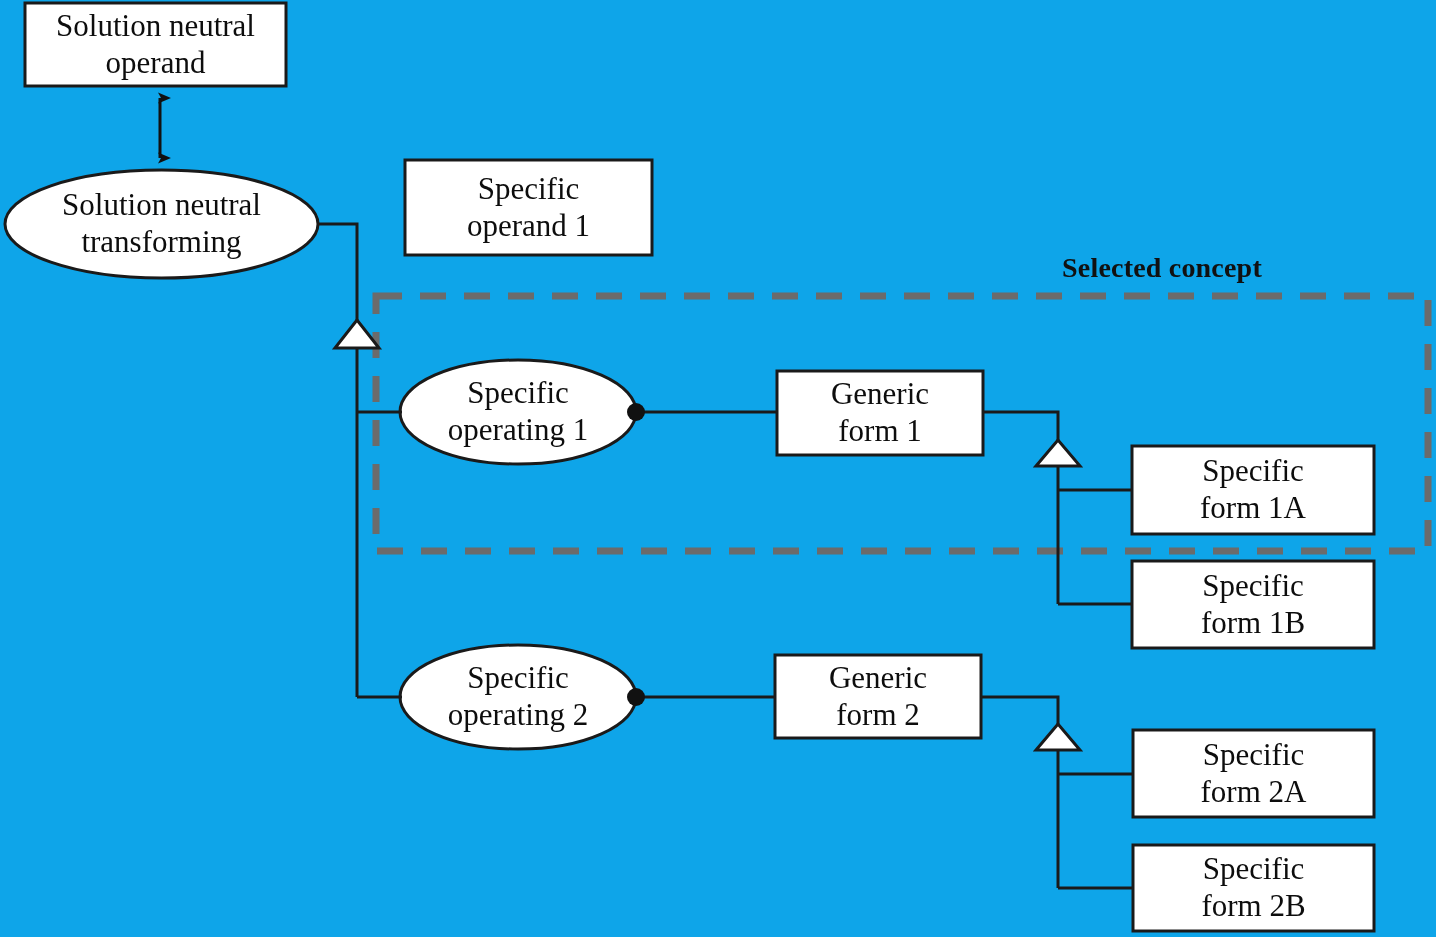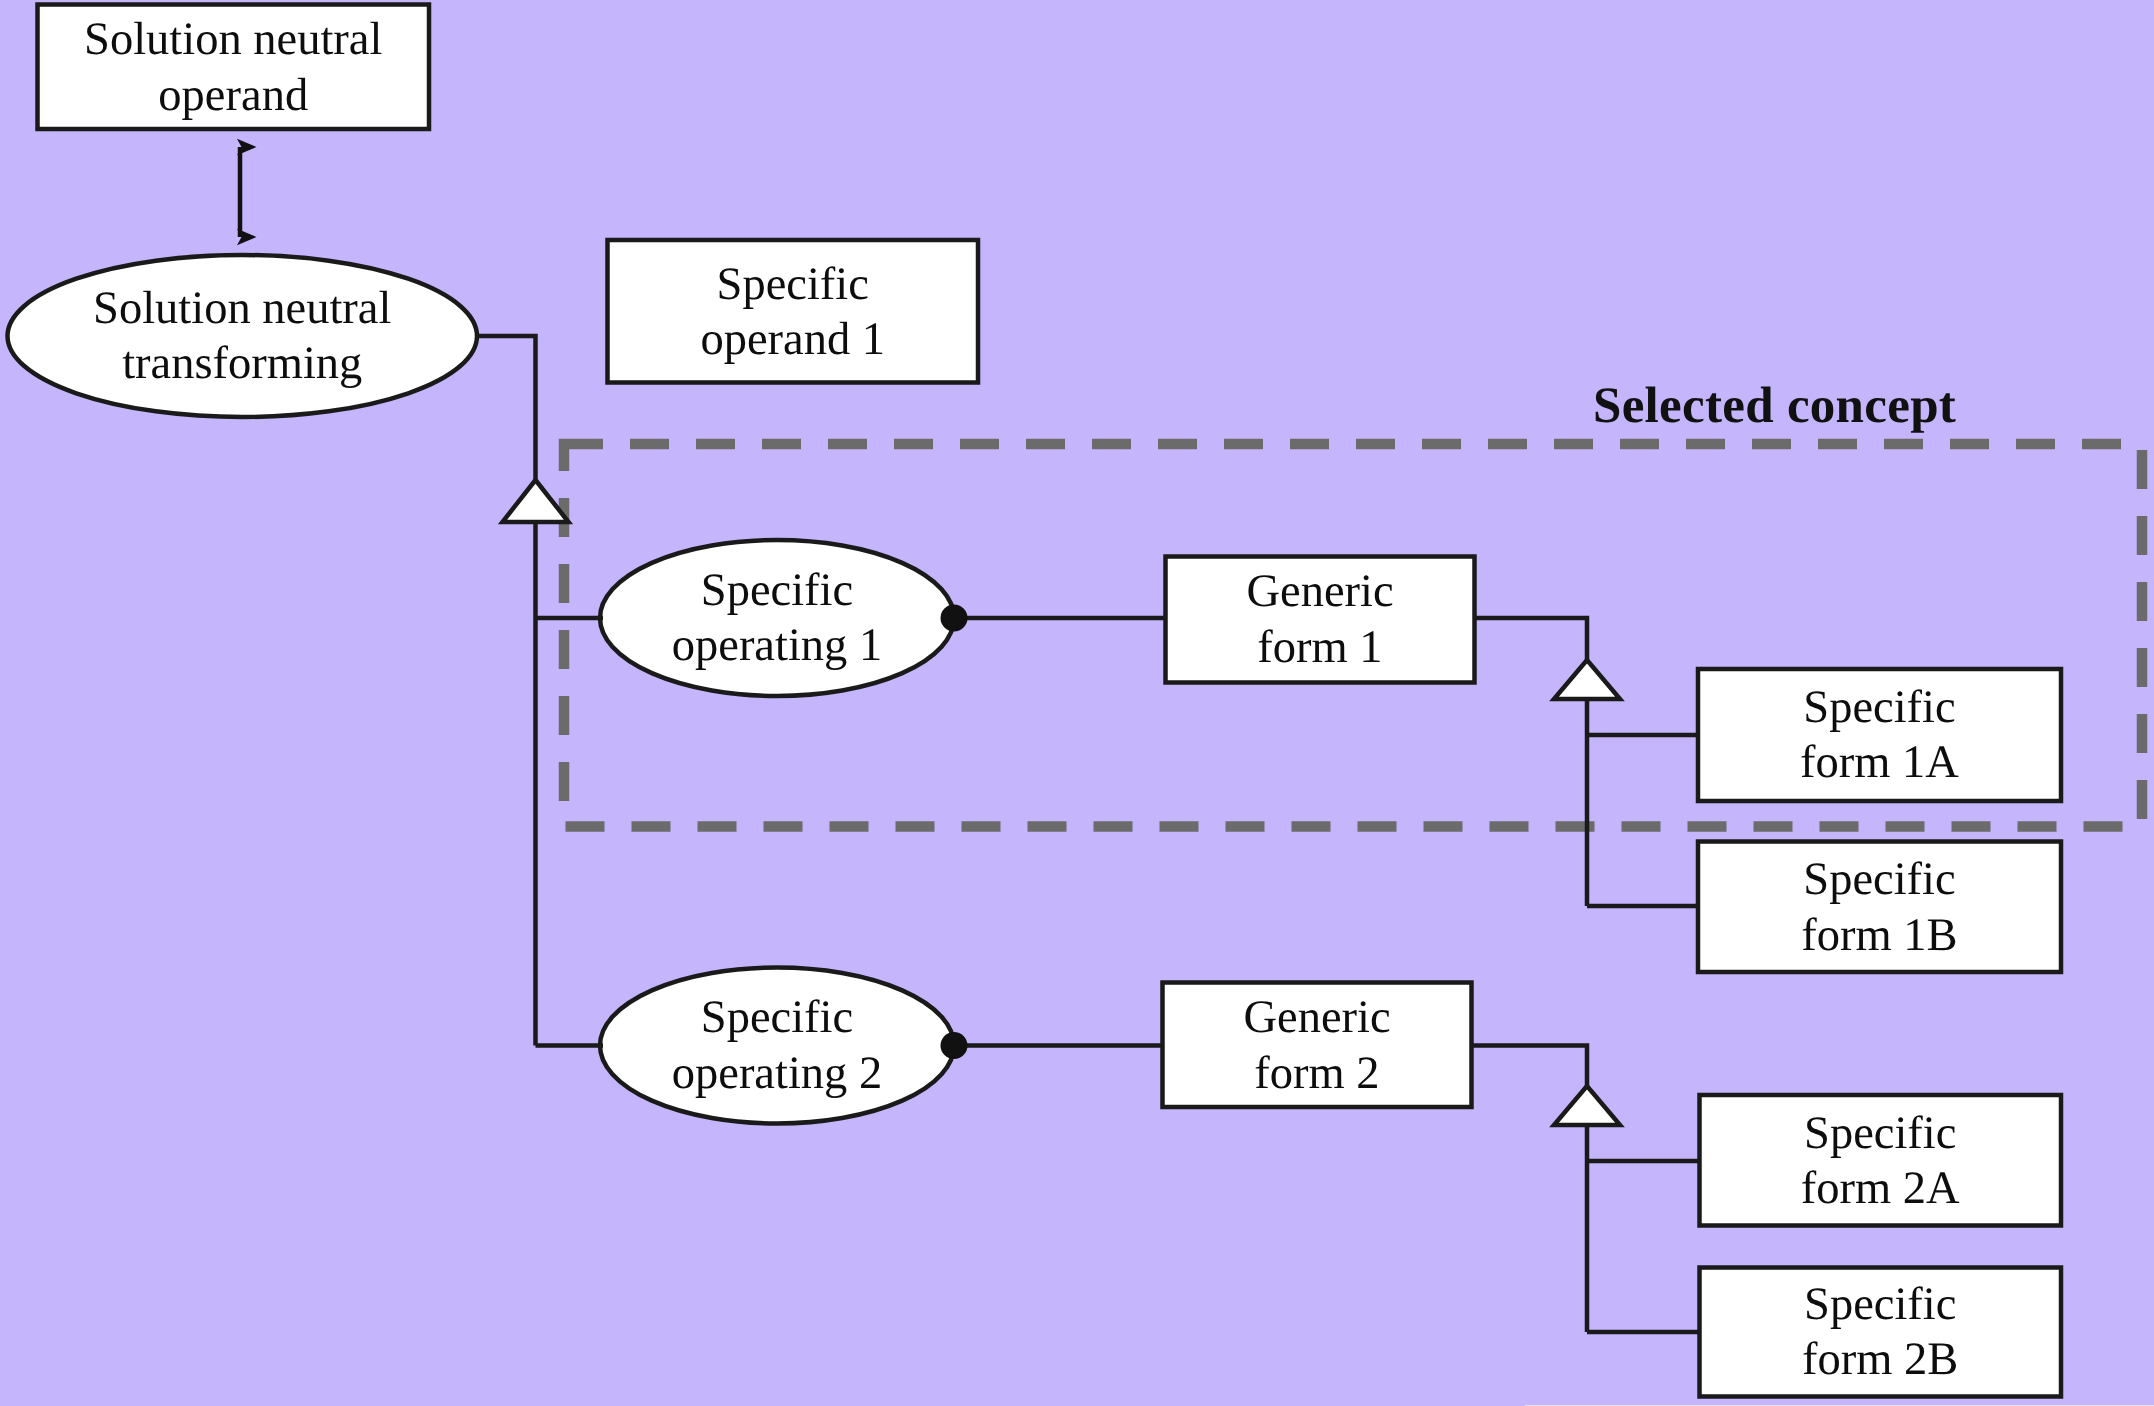"Solution neutral" #canvas { background: #c4b5fd -> #0ea5e9 }
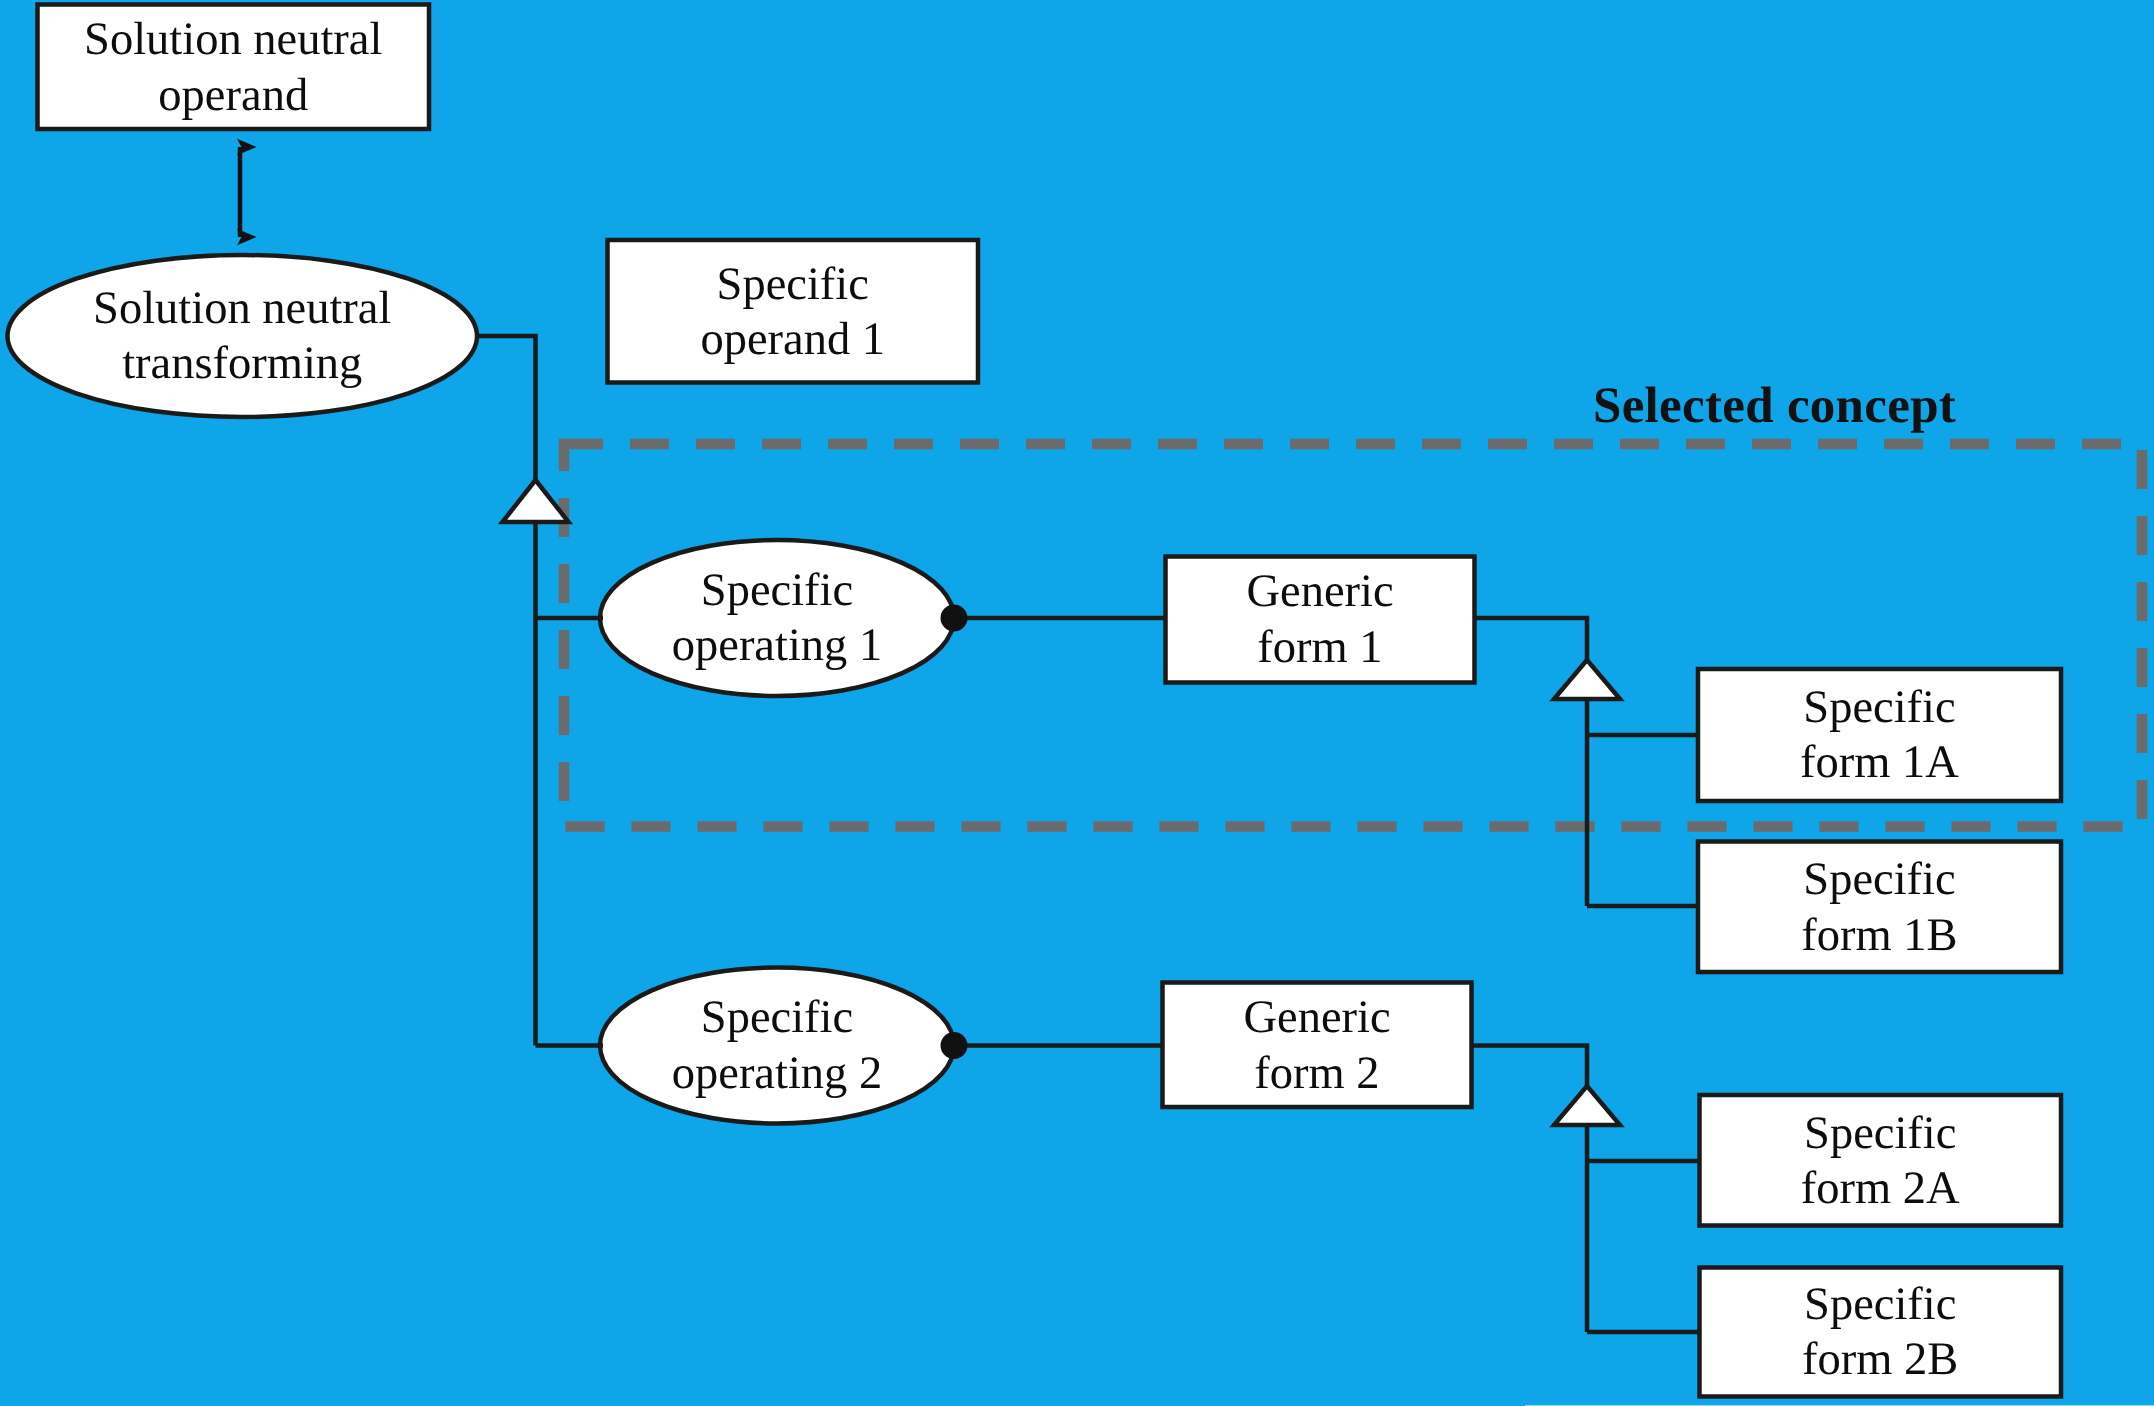"Selected concept" .group-title { font-size: 34px -> 28px }
